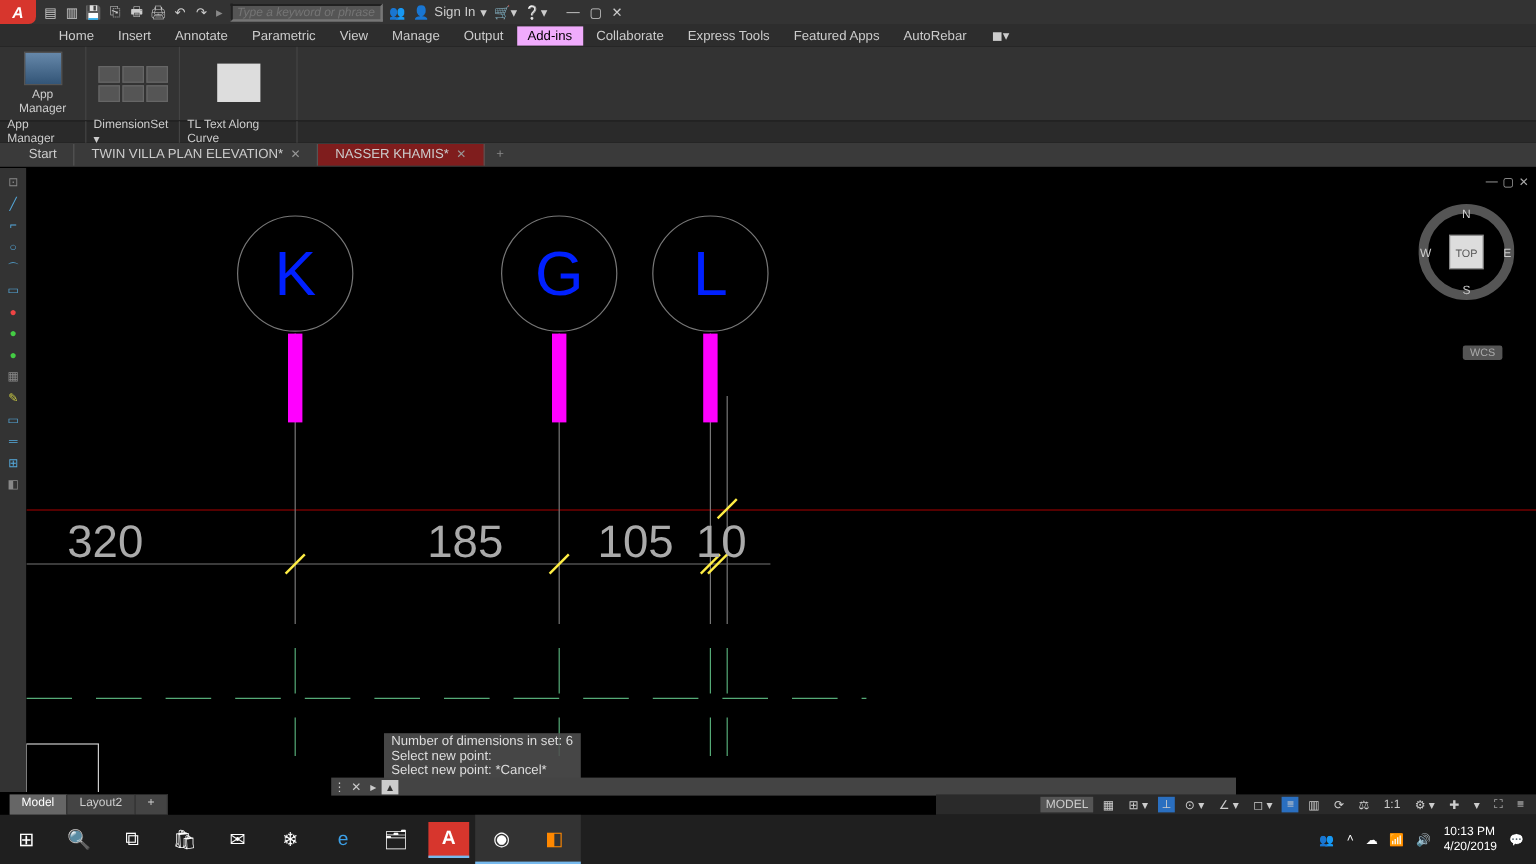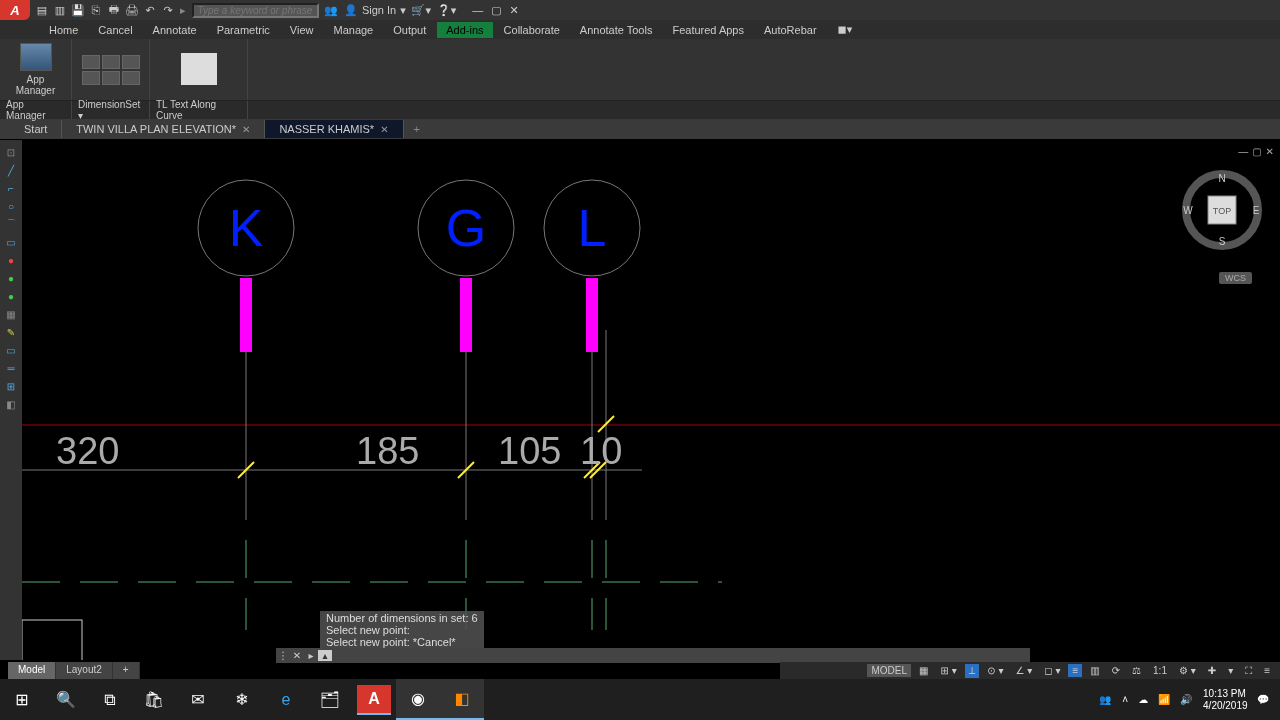"Cancel" div.menu-tab { text: Cancel -> Insert }
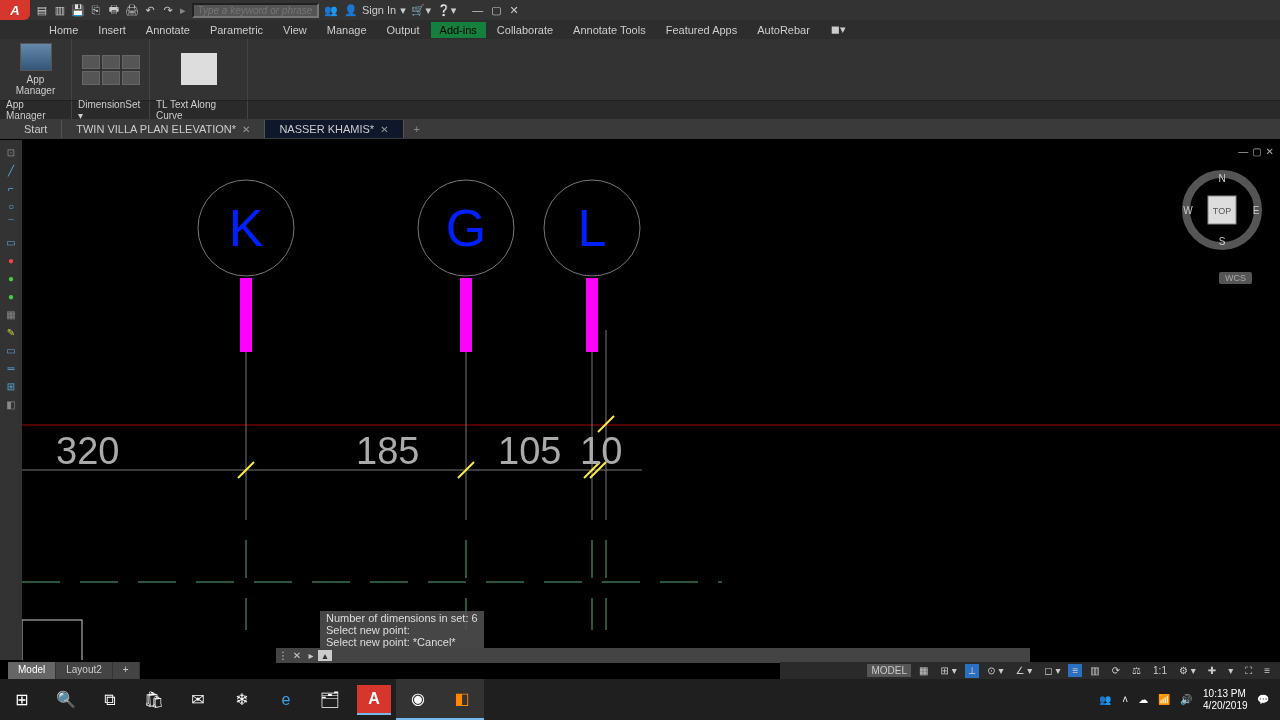"Add-ins" .menu-tab.active { background: #15803d -> #f0abfc }
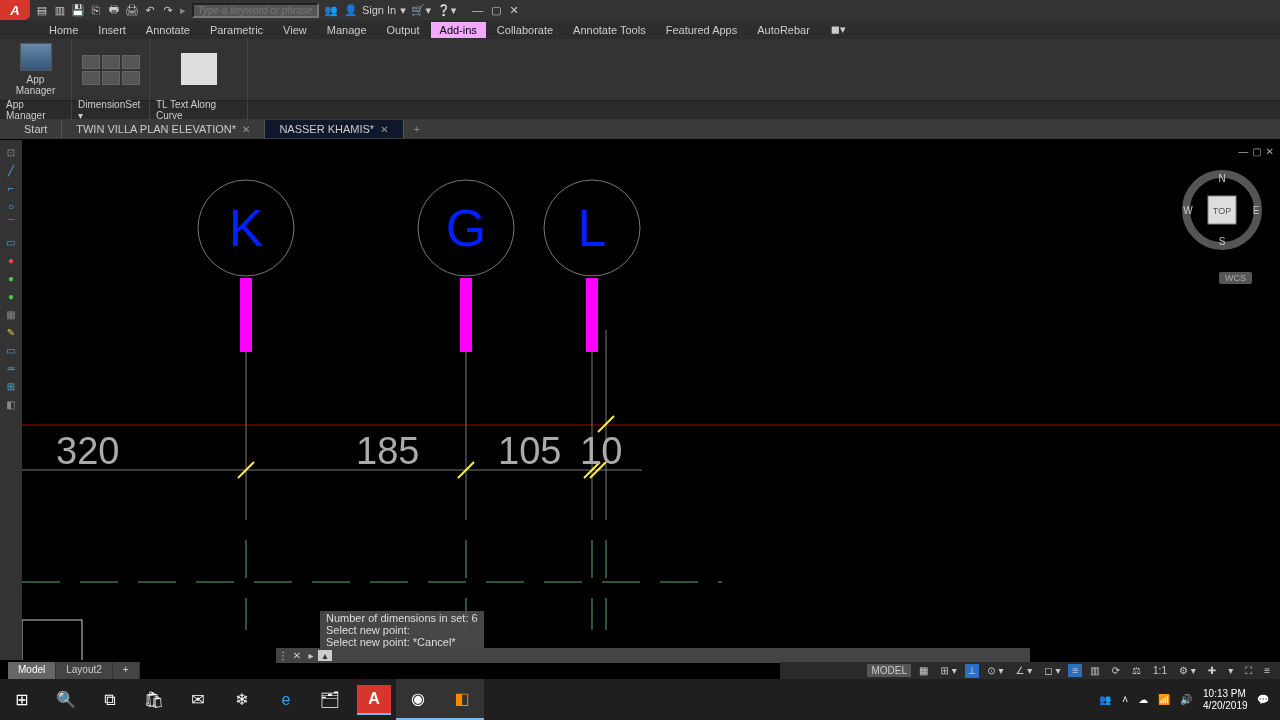"Annotate Tools" div.menu-tab { text: Annotate -> Express }
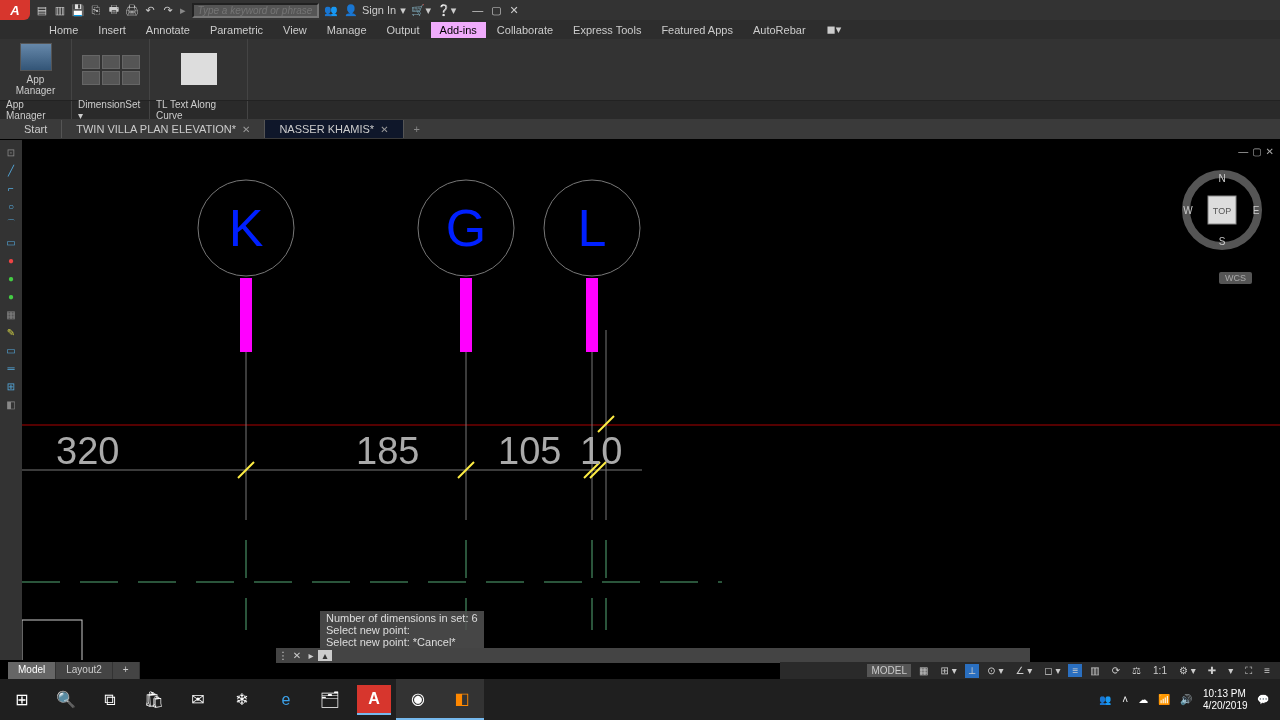"Start" .doc-tab { align-items: flex-end -> flex-start }
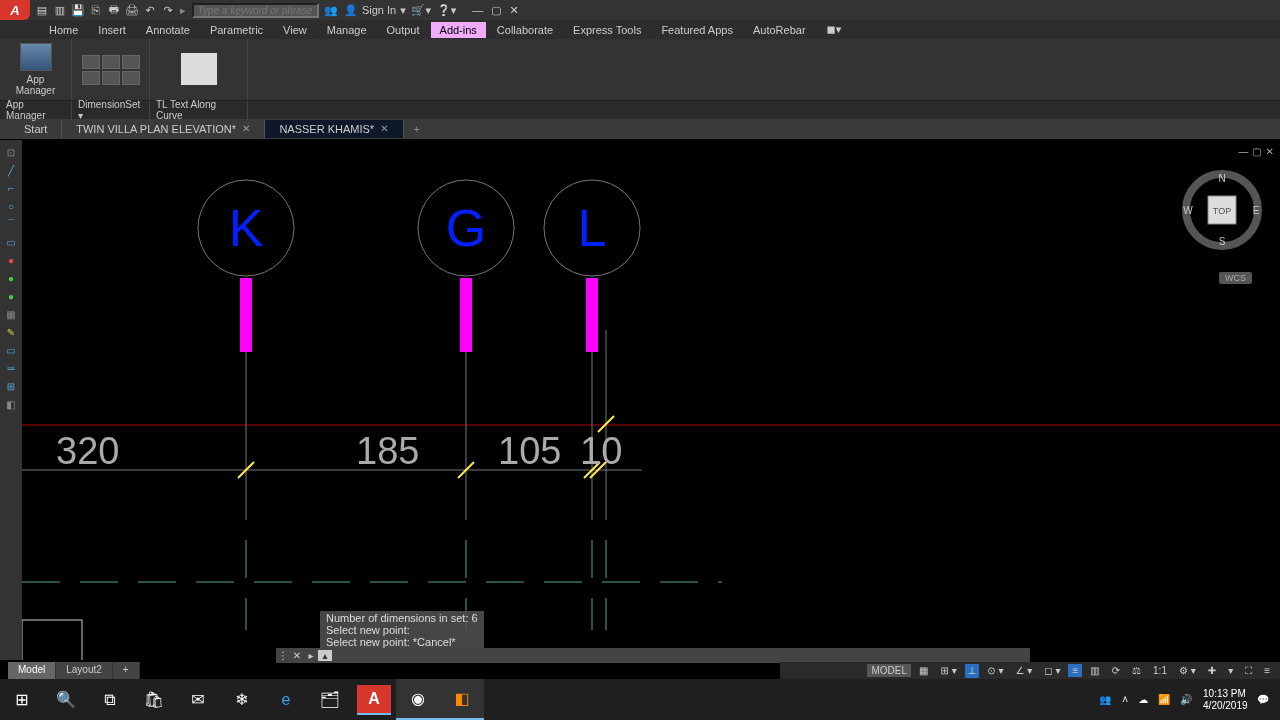"NASSER KHAMIS*" .doc-tab.active { background: #0f172a -> #7f1d1d }
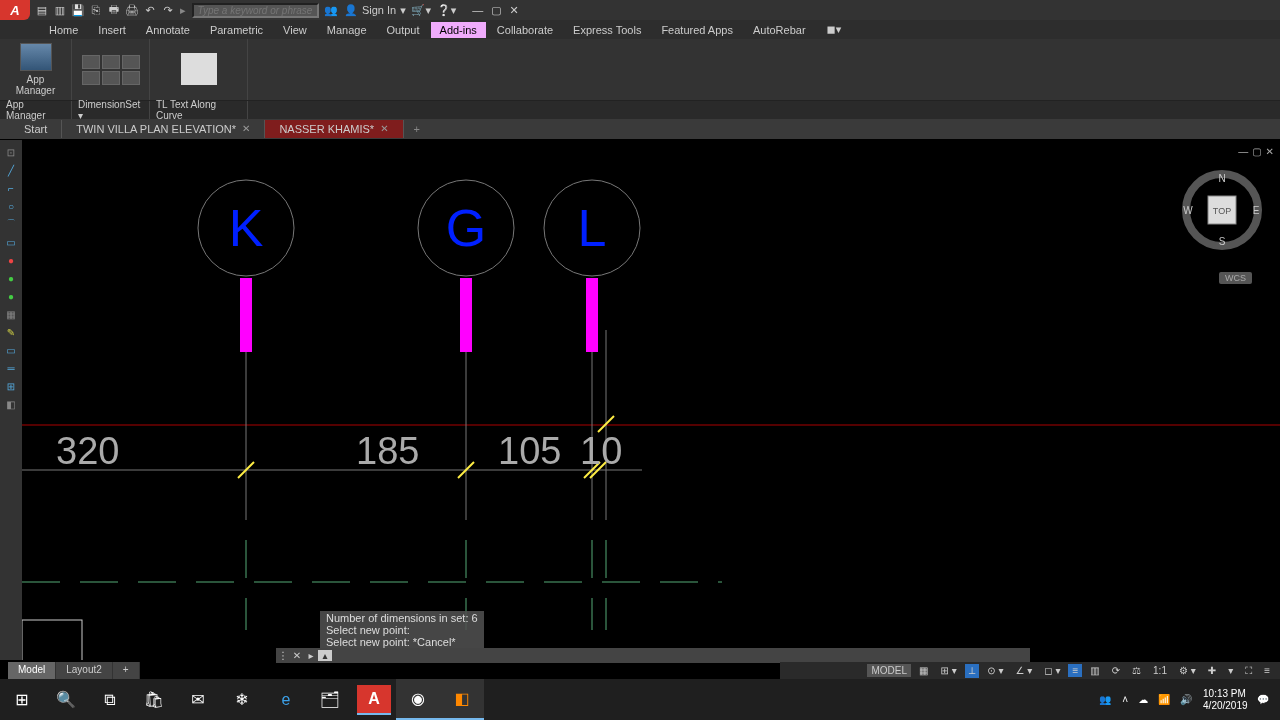"WCS" .wcs { top: 272px -> 288px }
